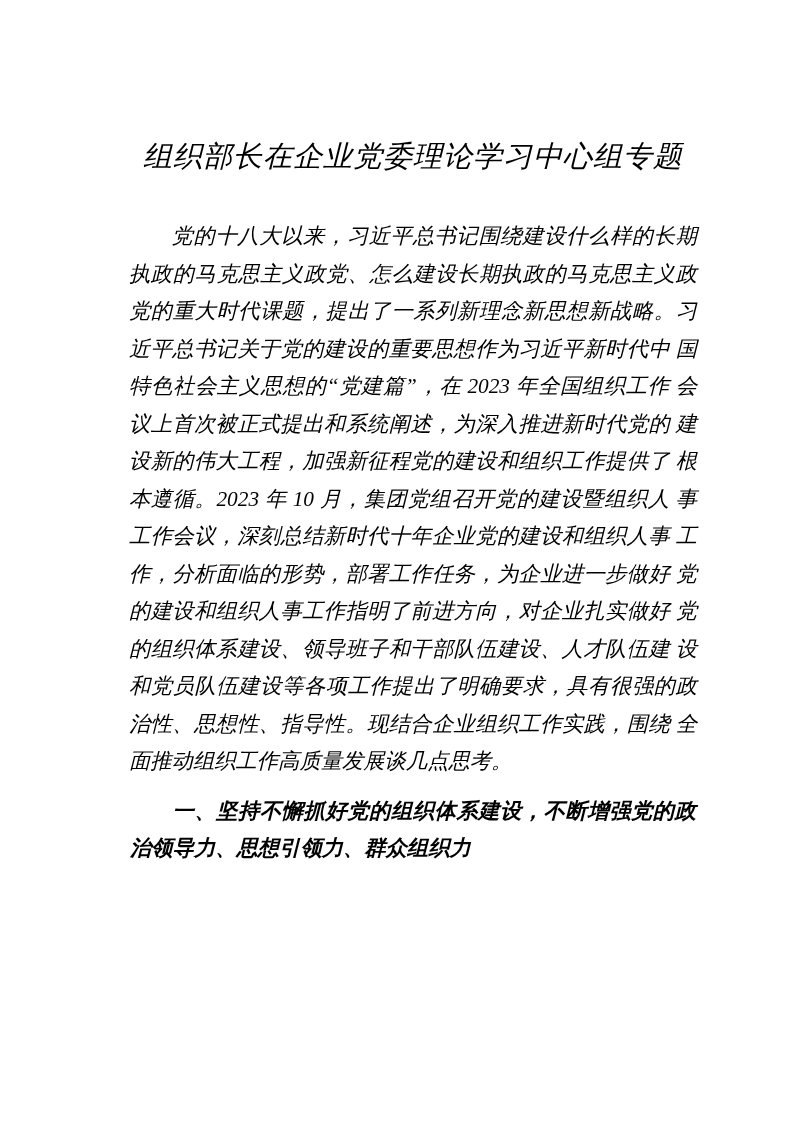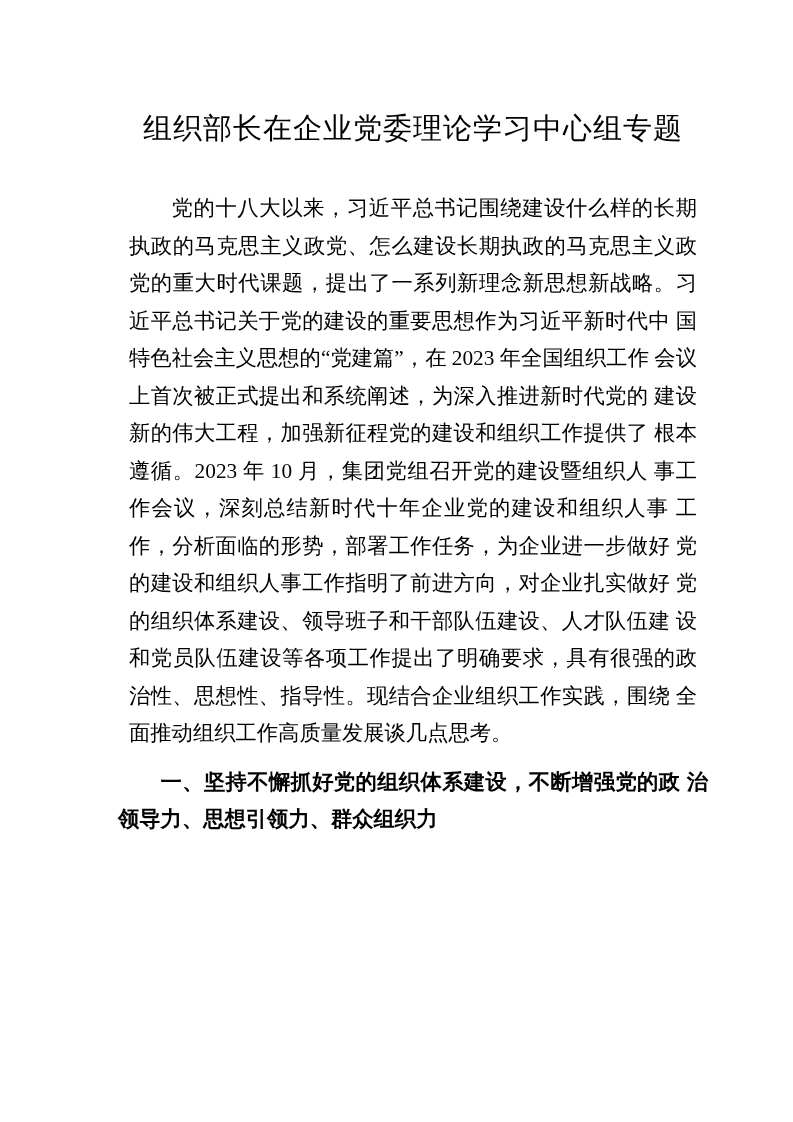"组织部长在企业党委理论学习中心组专题" .content { font-style: none -> italic; top: 96px -> 124px }
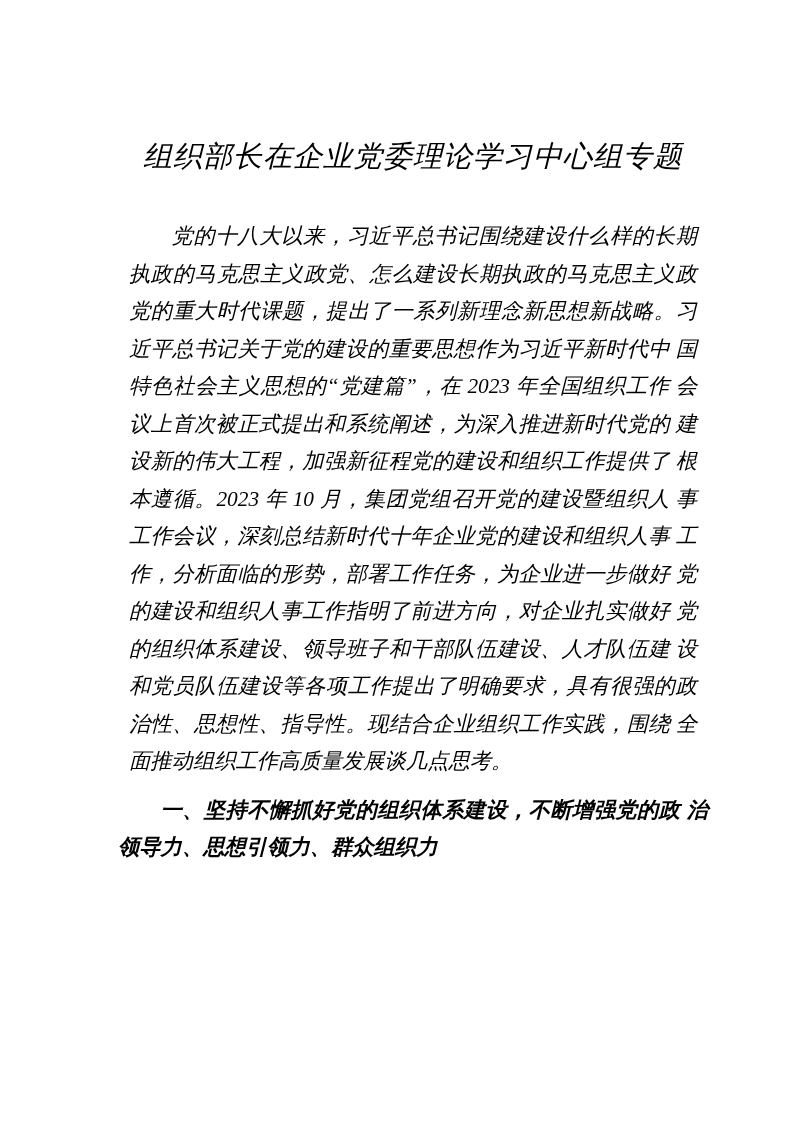"一、坚持不懈抓好党的组织体系建设，不断增强党的政" .section-heading { margin: 0 -> 12px }
